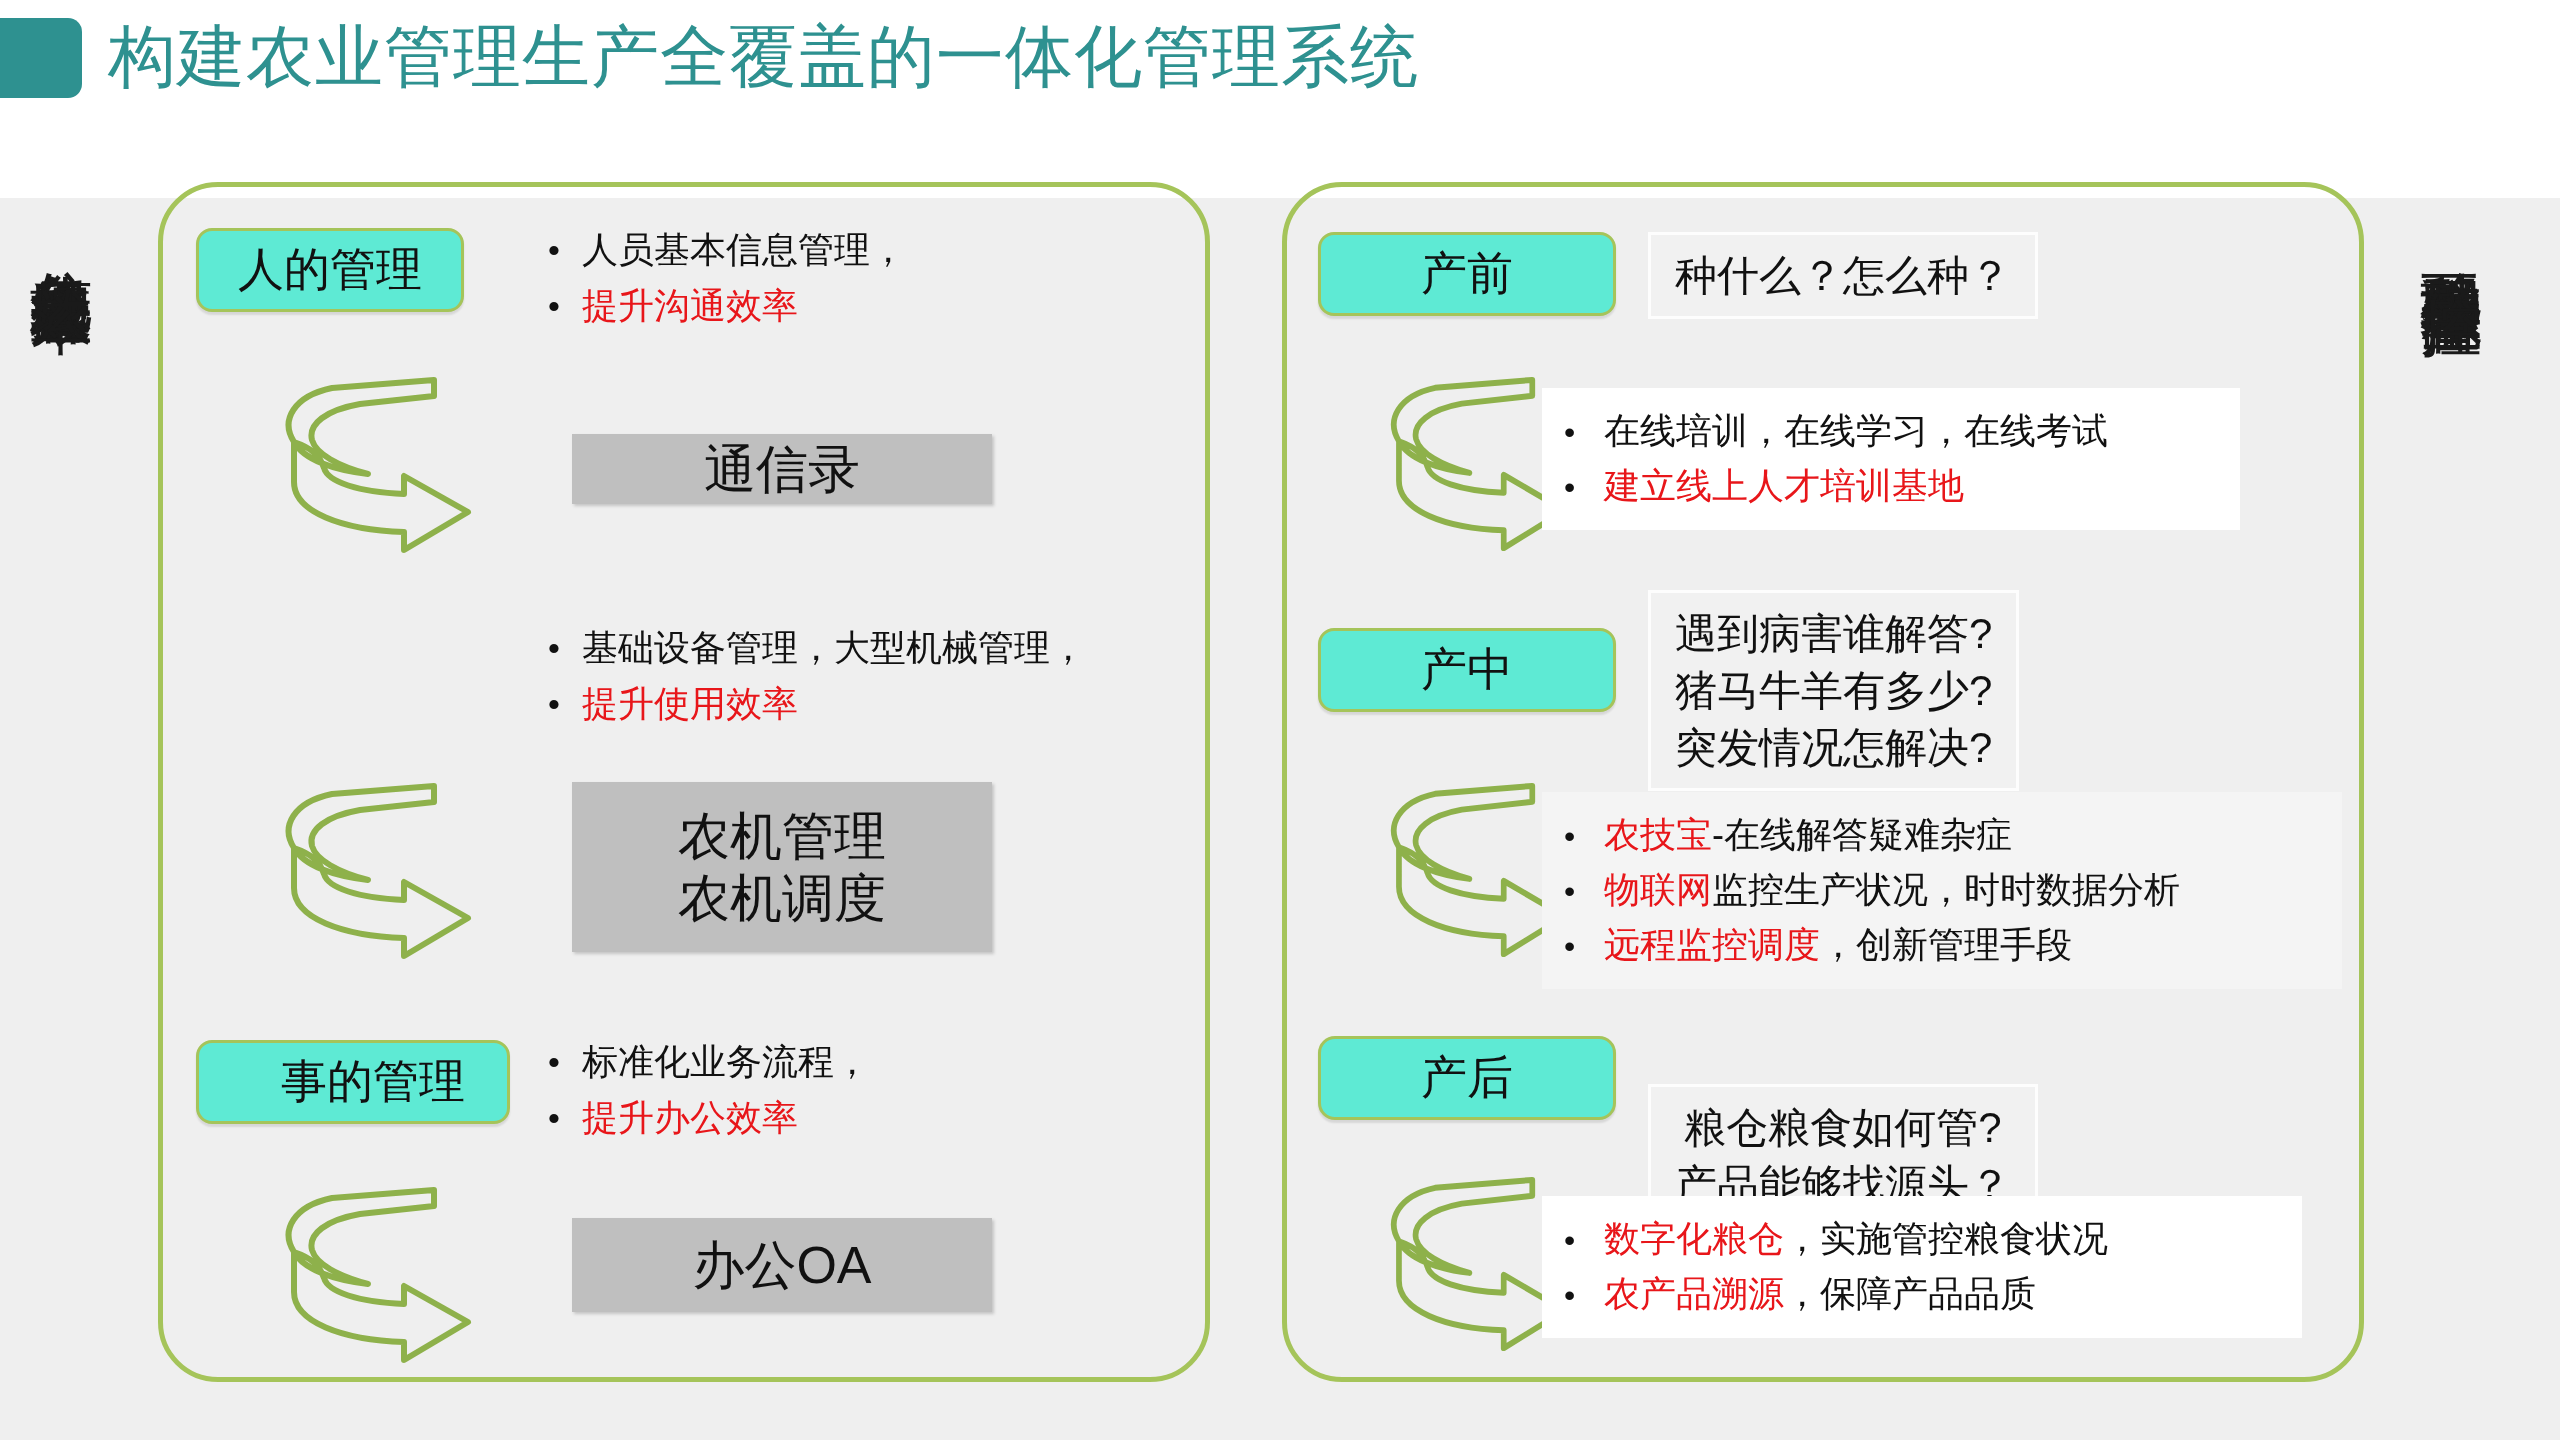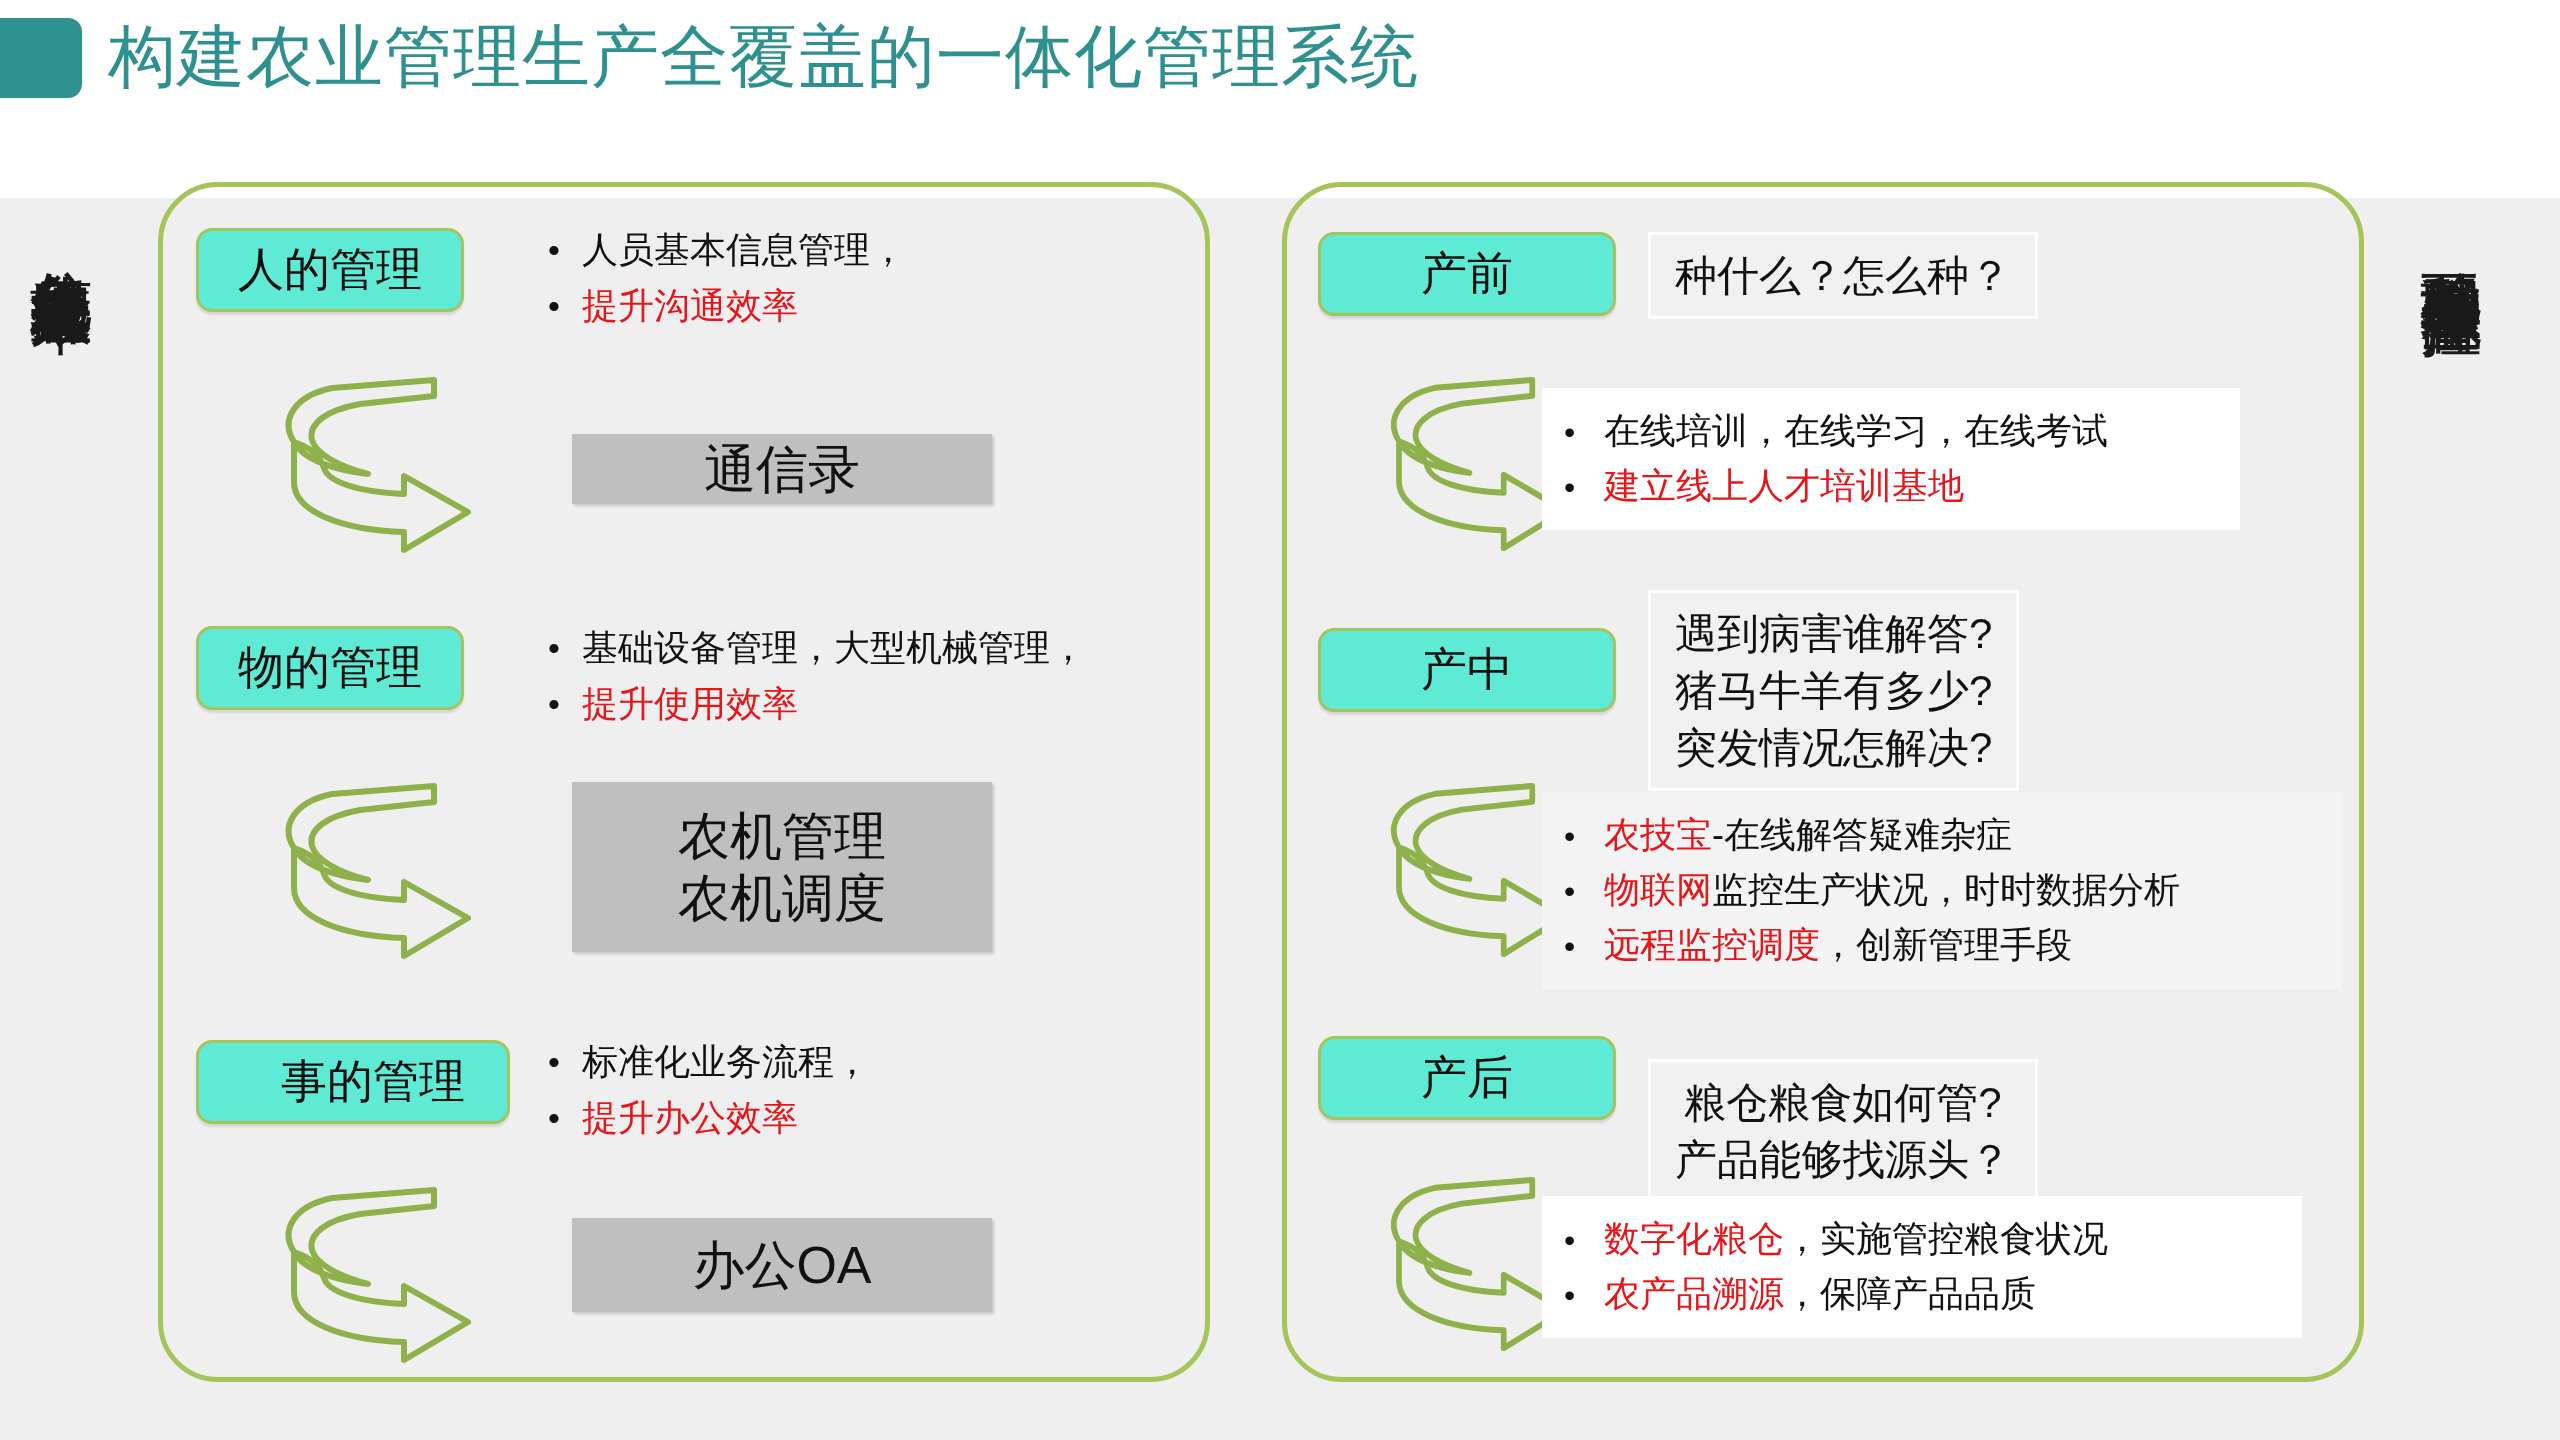"物的管理" div.chip { html: <div>物的管理</div> -> none }
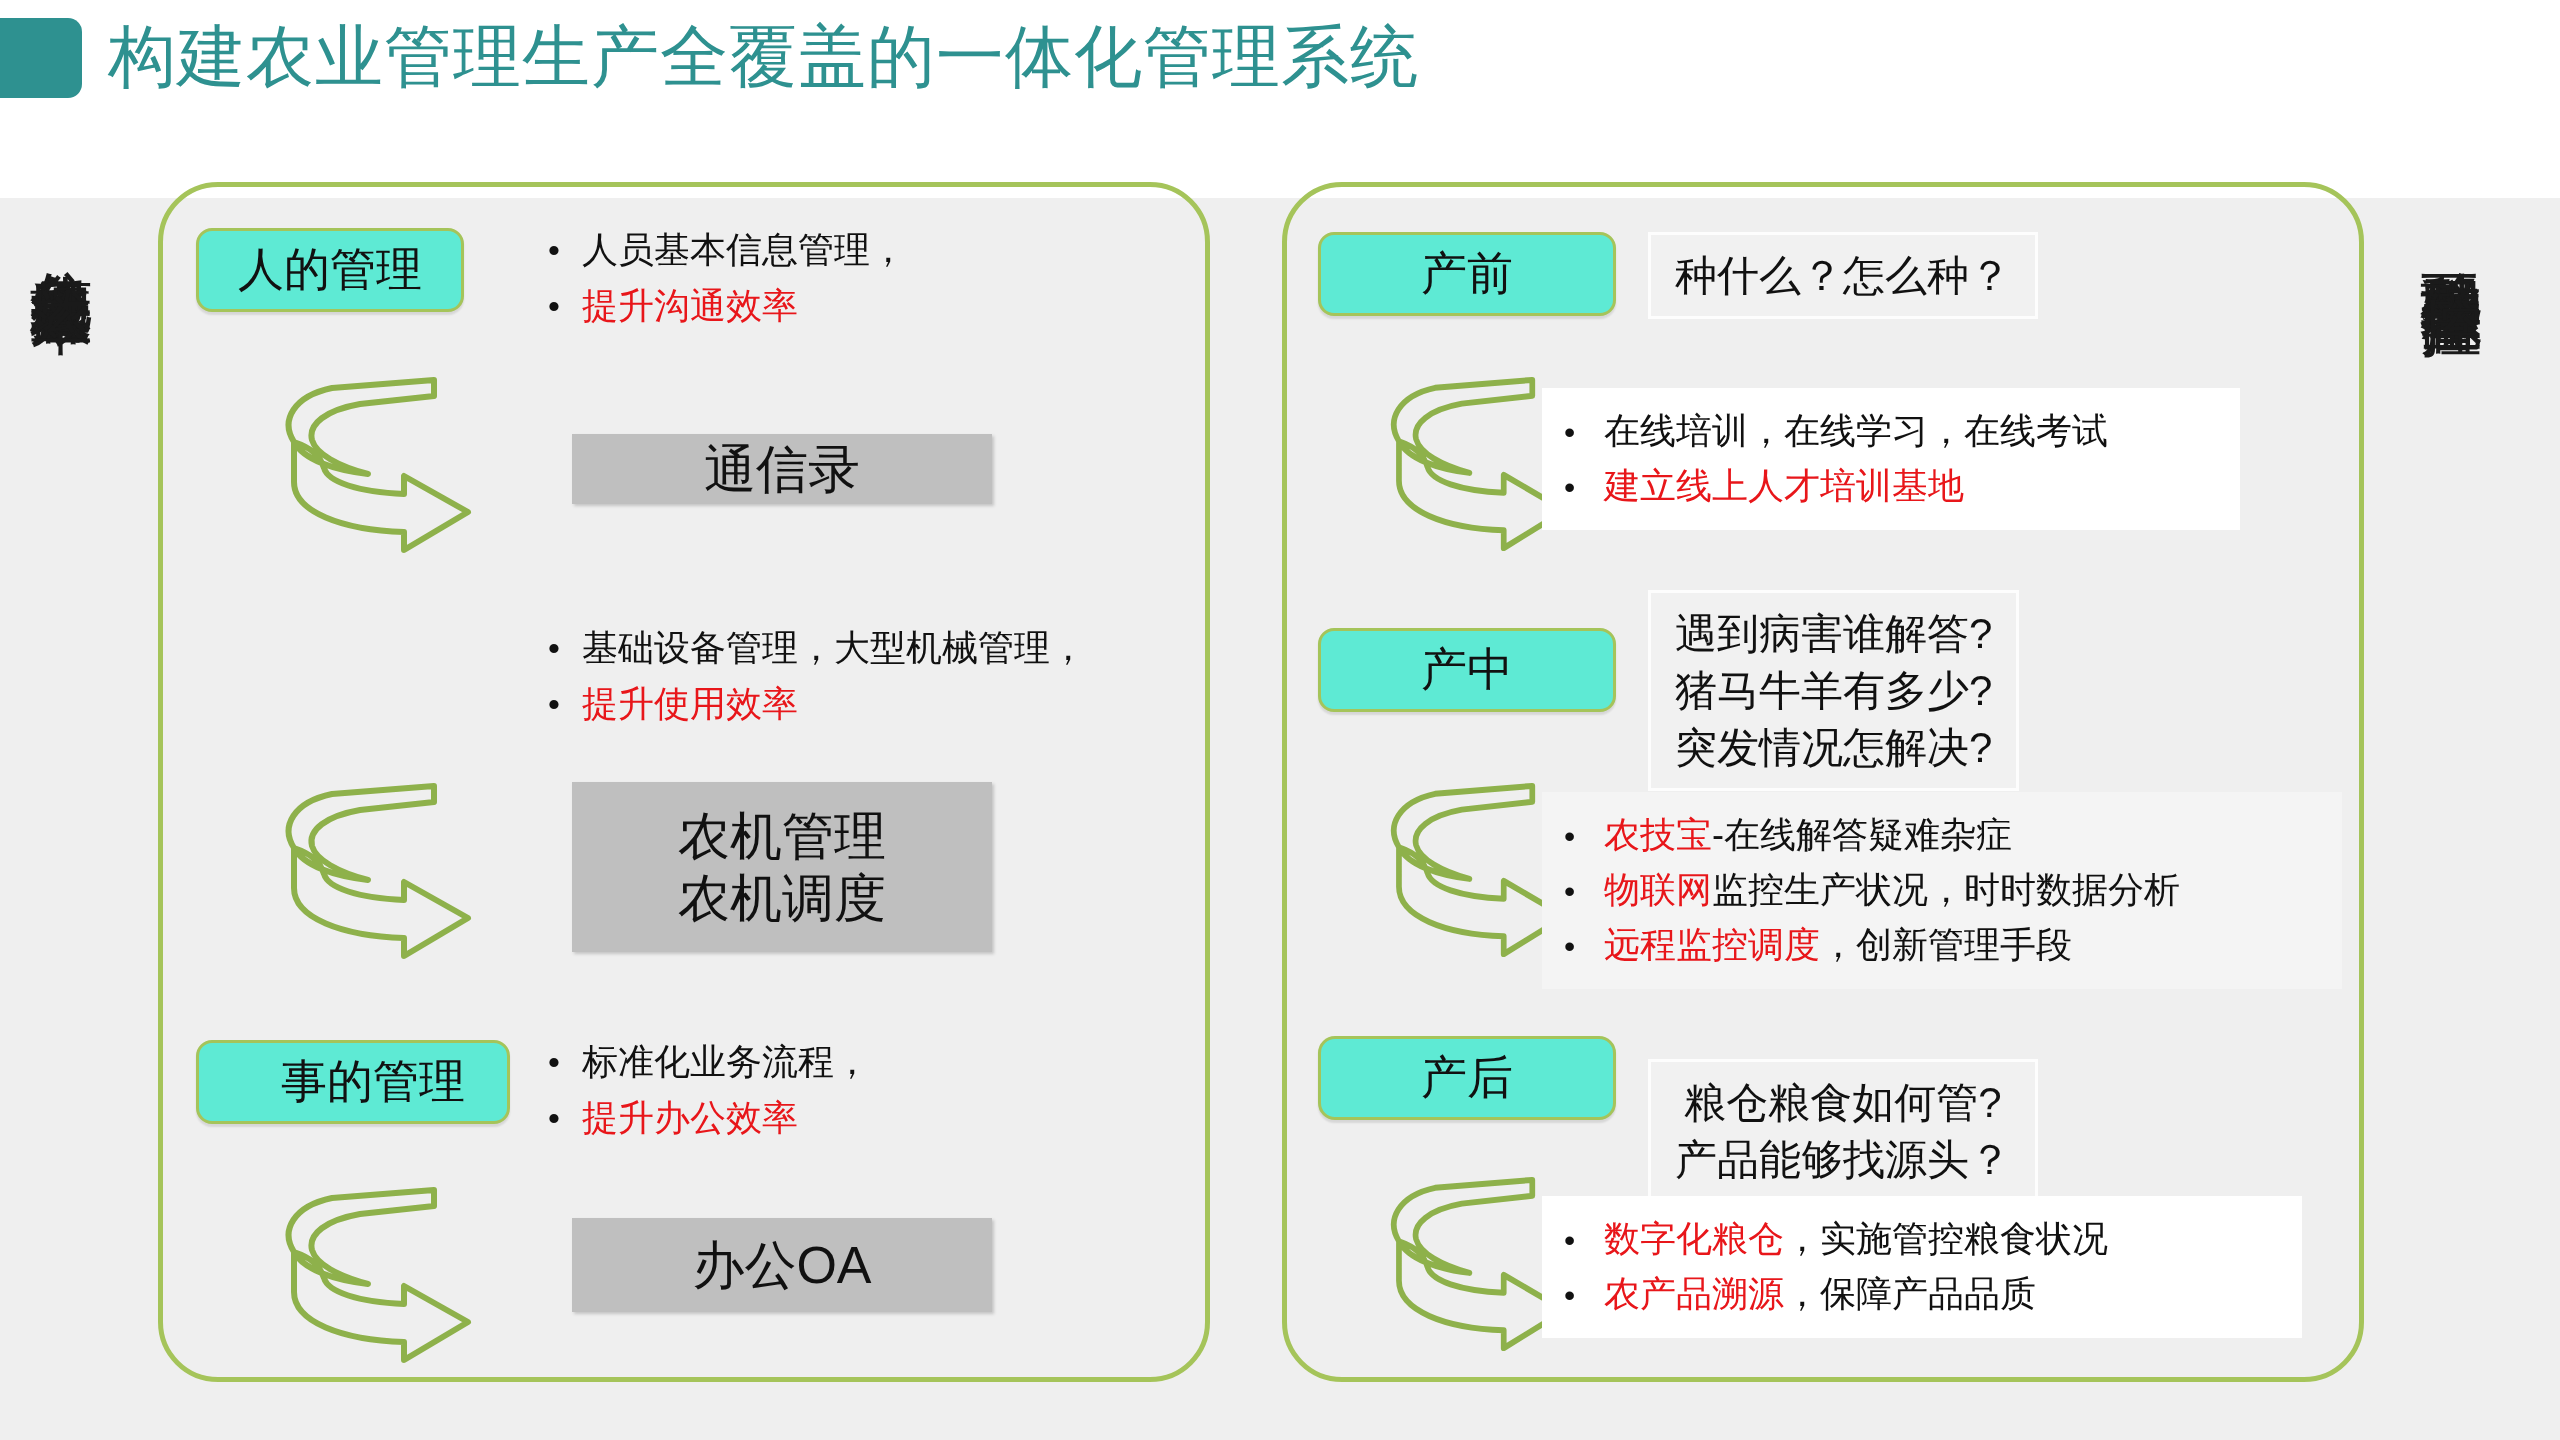"粮仓粮食如何管?" div.qbox { top: 1059px -> 1084px }
